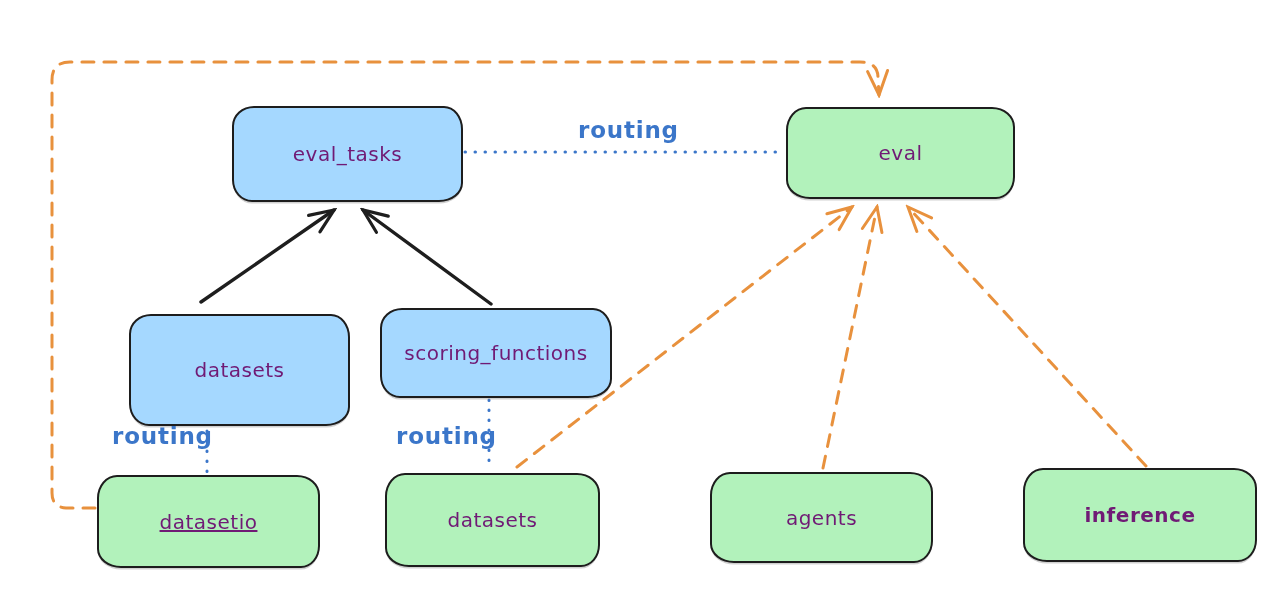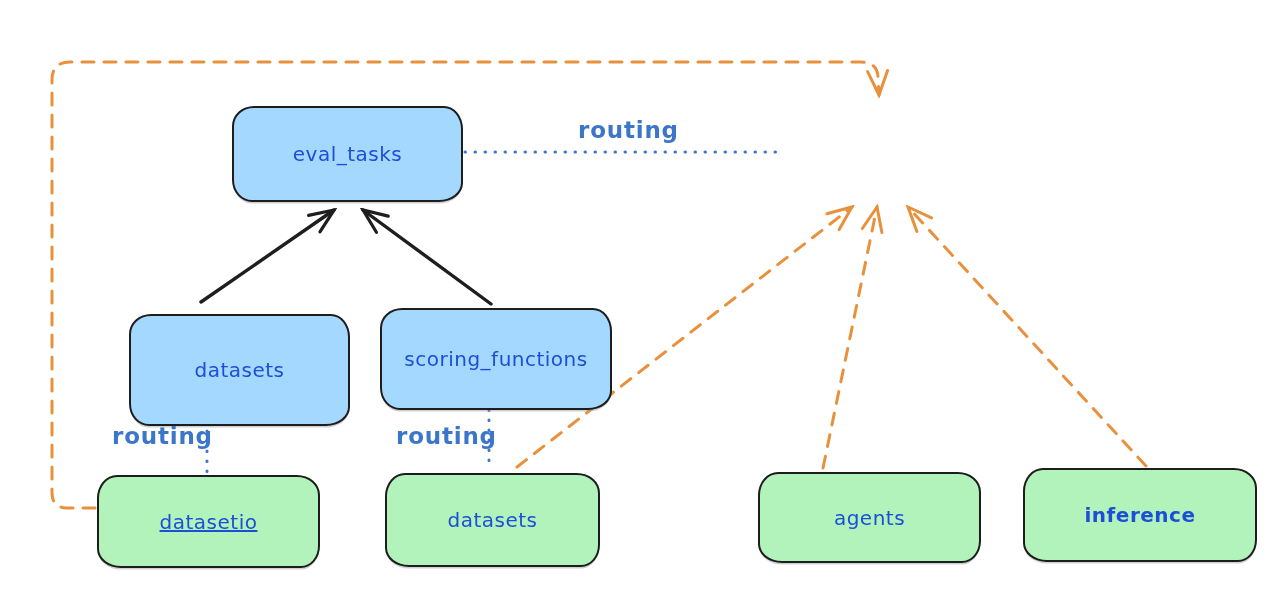"eval_tasks" .node { color: #1d4ed8 -> #701a75 }
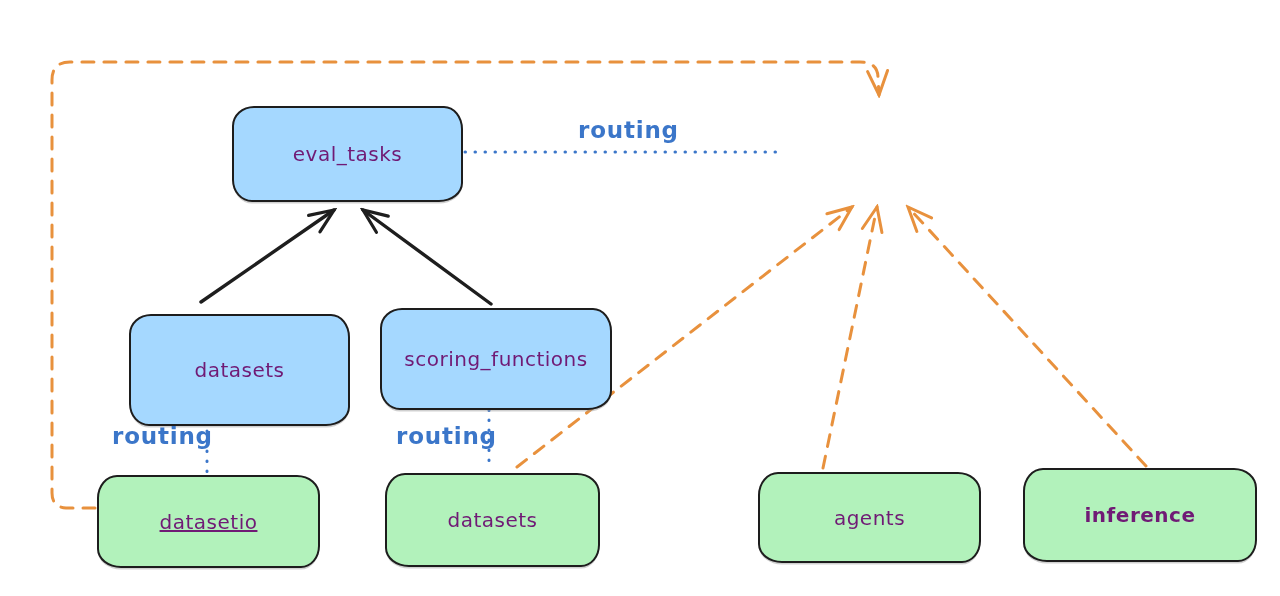"eval" div.node { html: none -> <div> <span>eval</span> </div> }
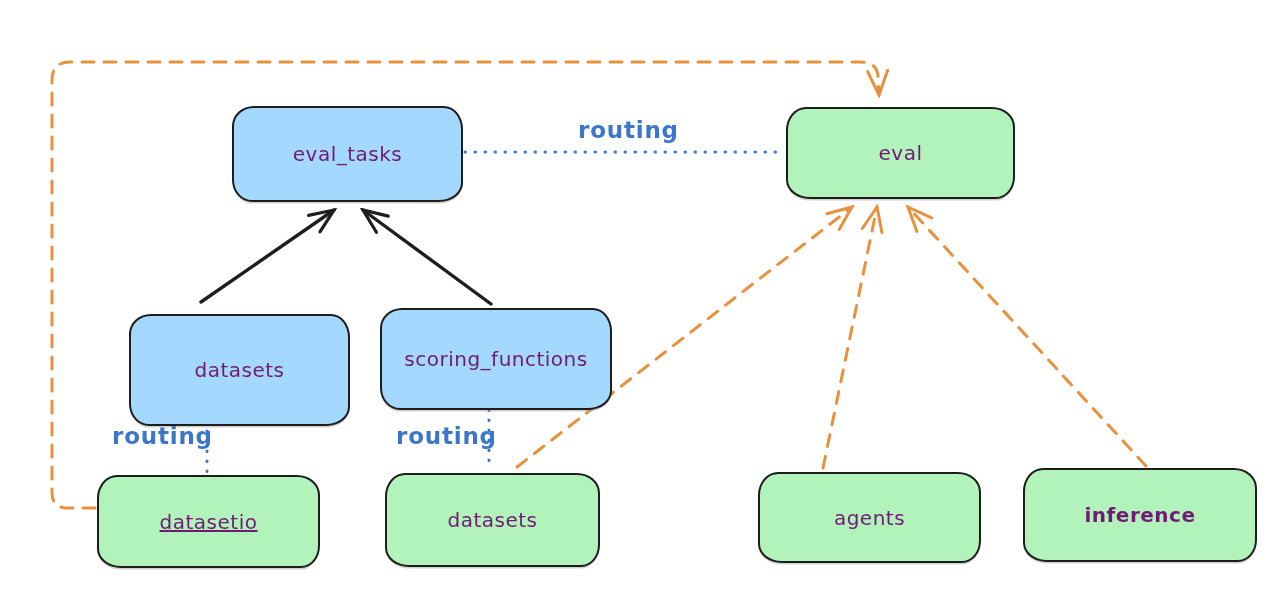"scoring_functions" div.node { height: 102px -> 90px }
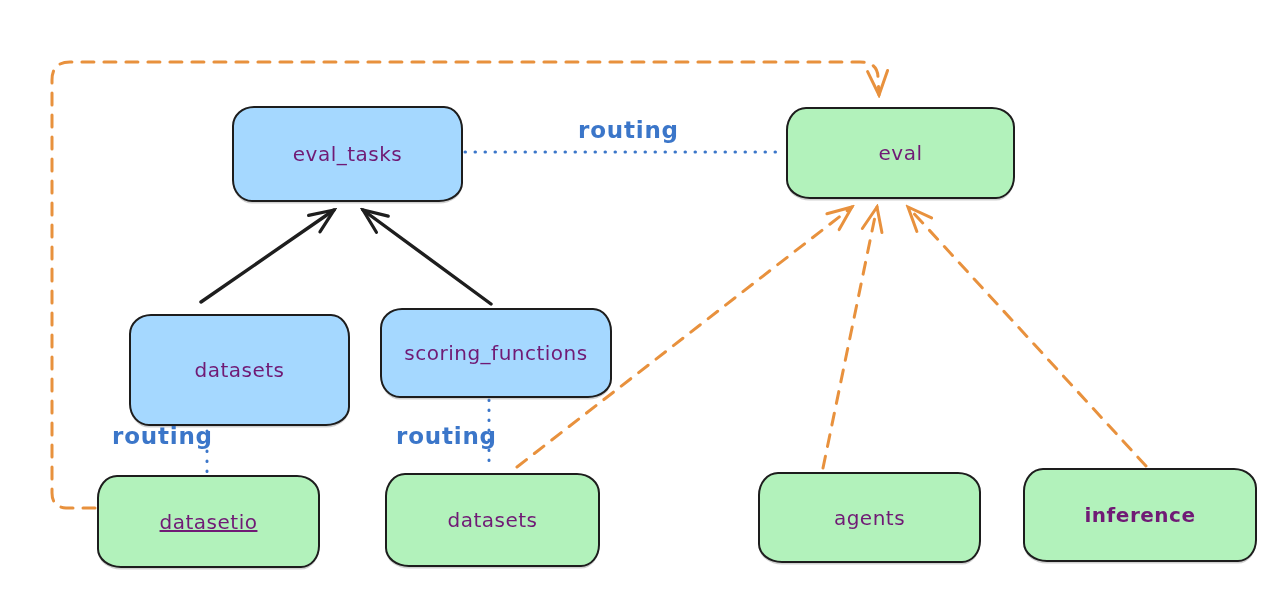"agents" div.node { margin-left: 48px -> none }
